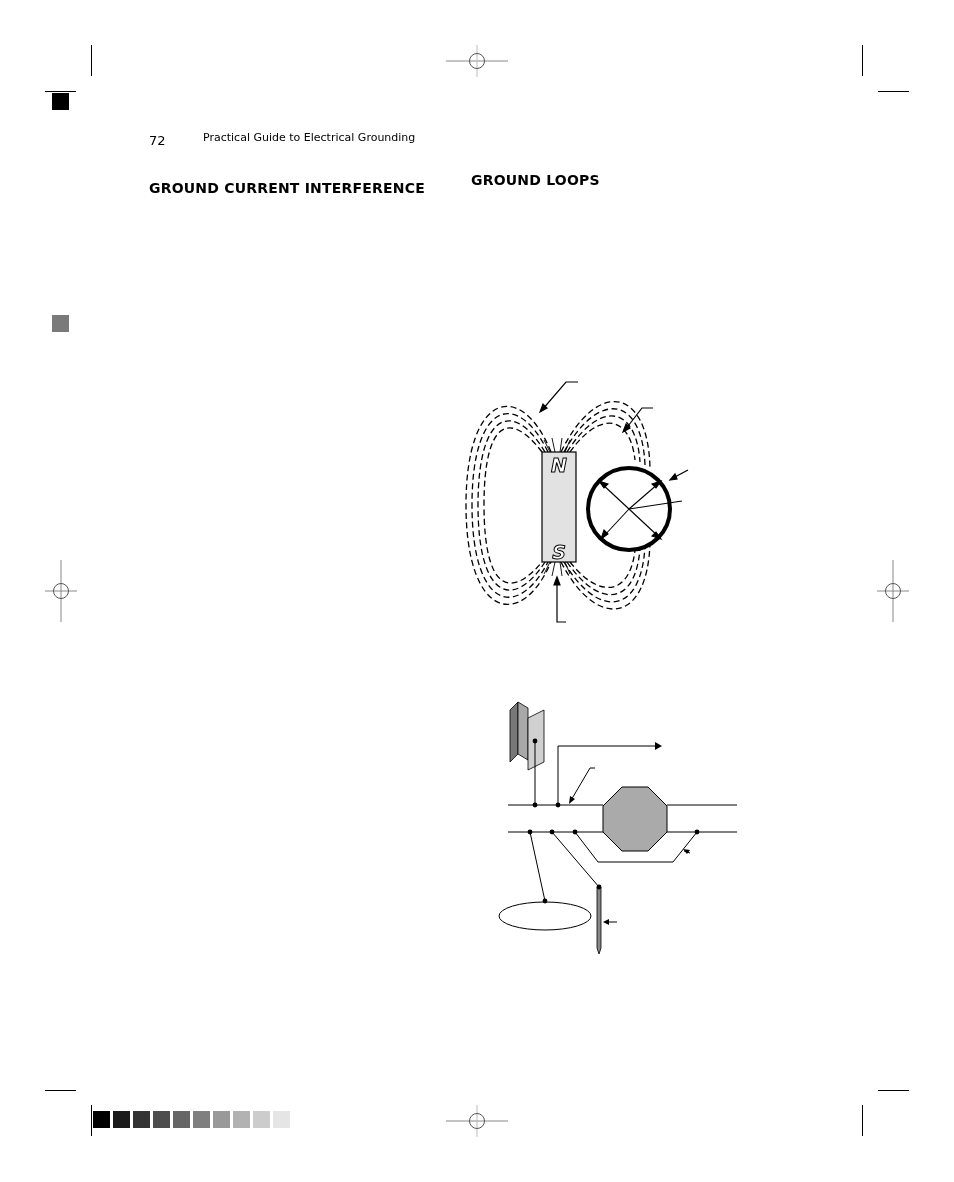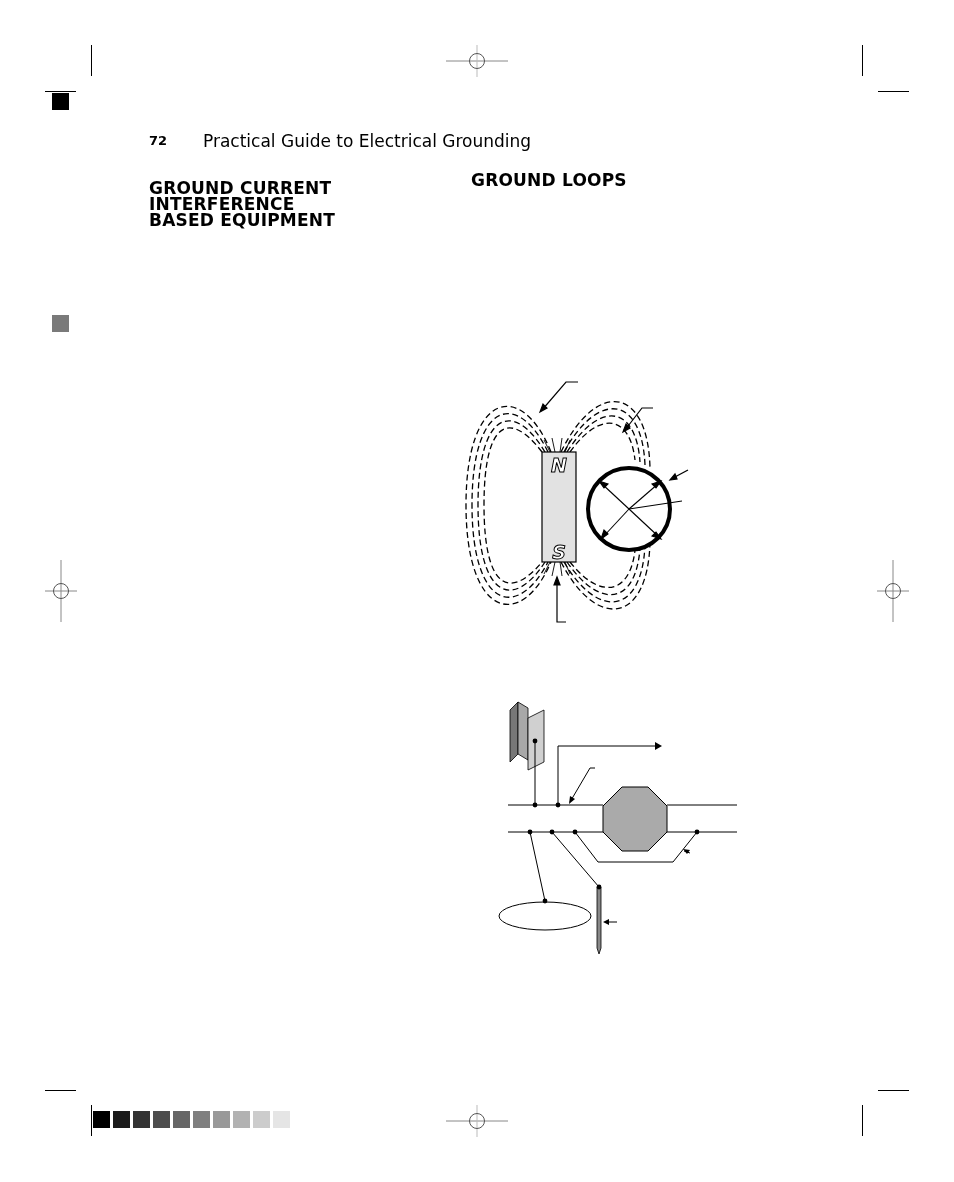"72" .page-num { font-weight: bold -> normal }
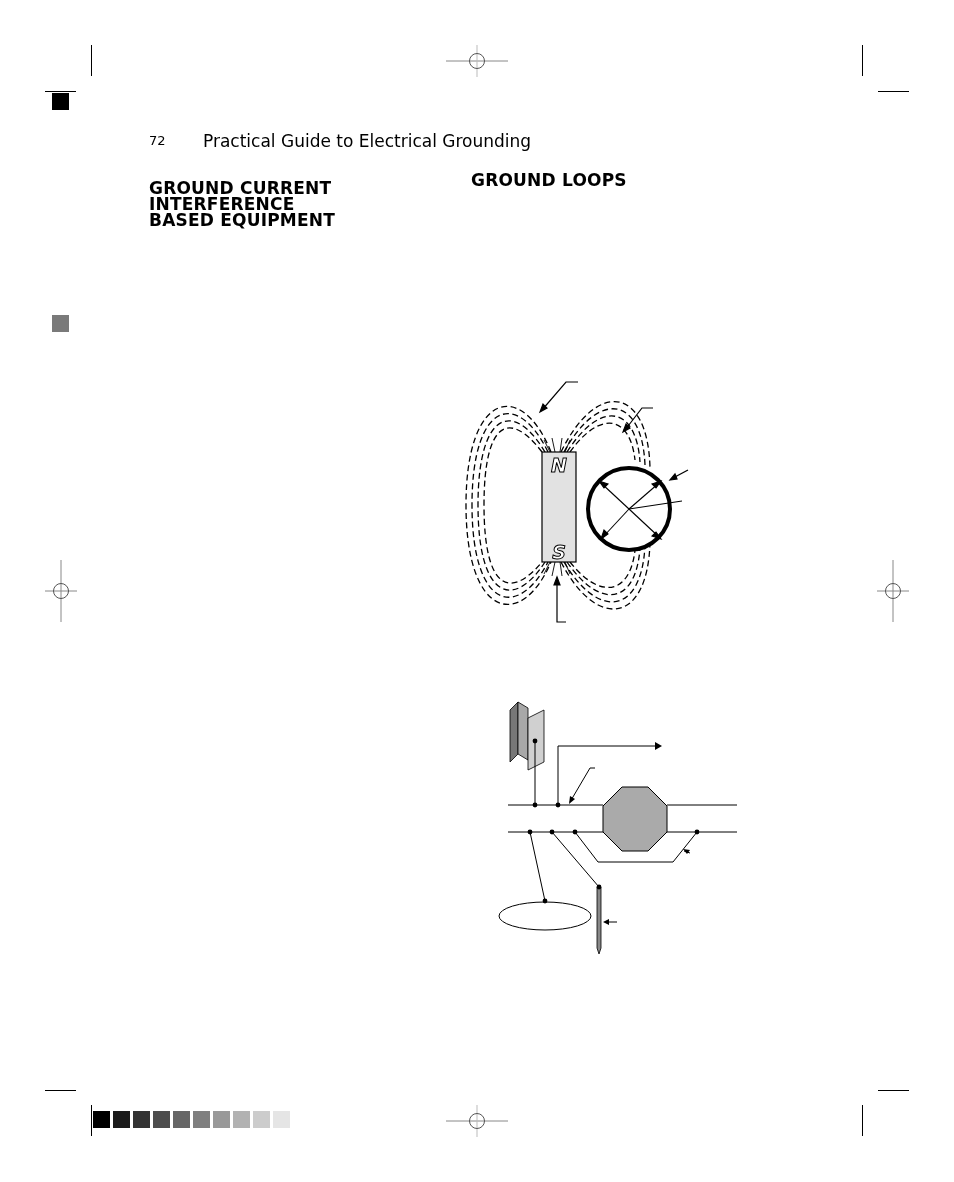"Practical Guide to Electrical Grounding" .running-head { font-size: 17px -> 11px }
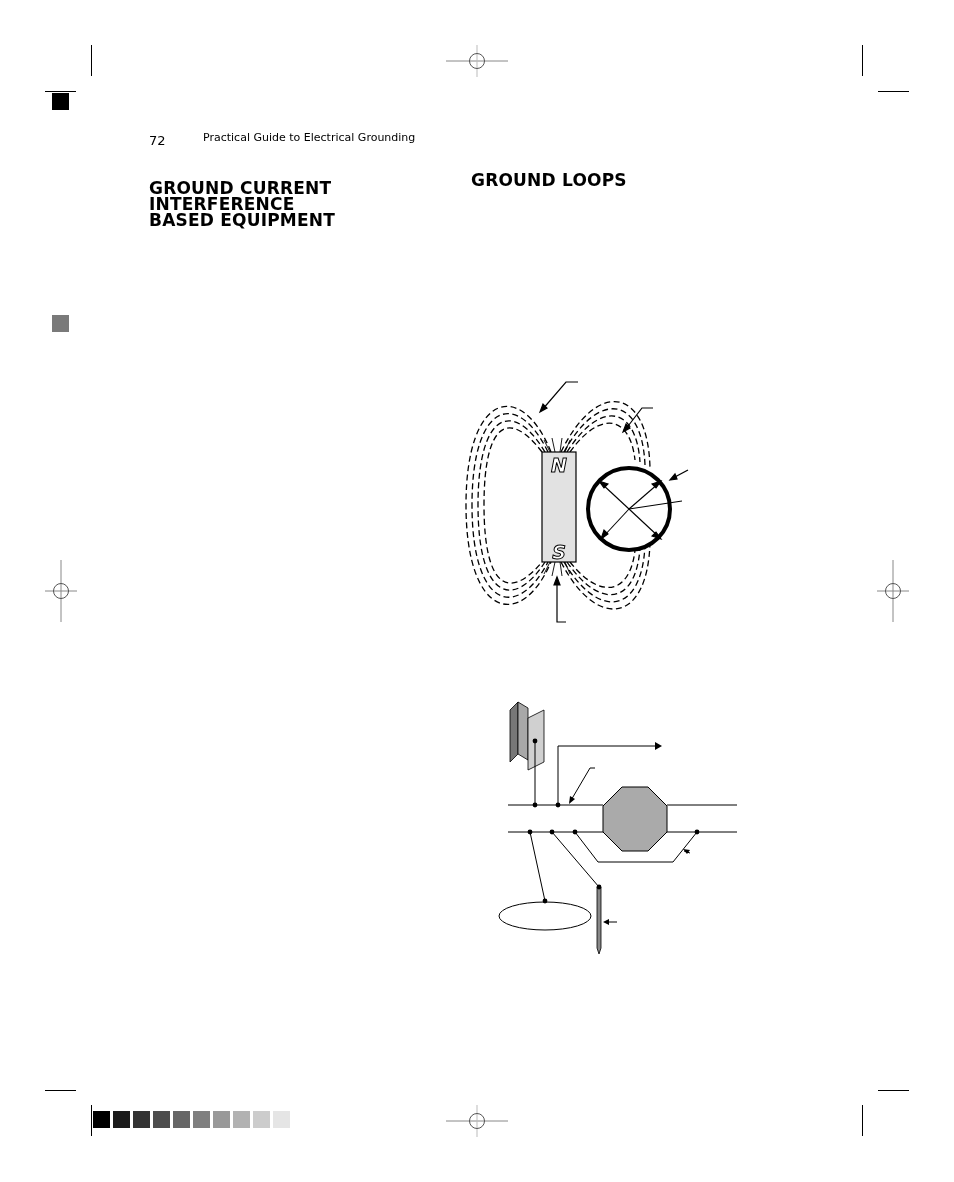"GROUND CURRENT INTERFERENCE" .heading { font-size: 17px -> 14px }
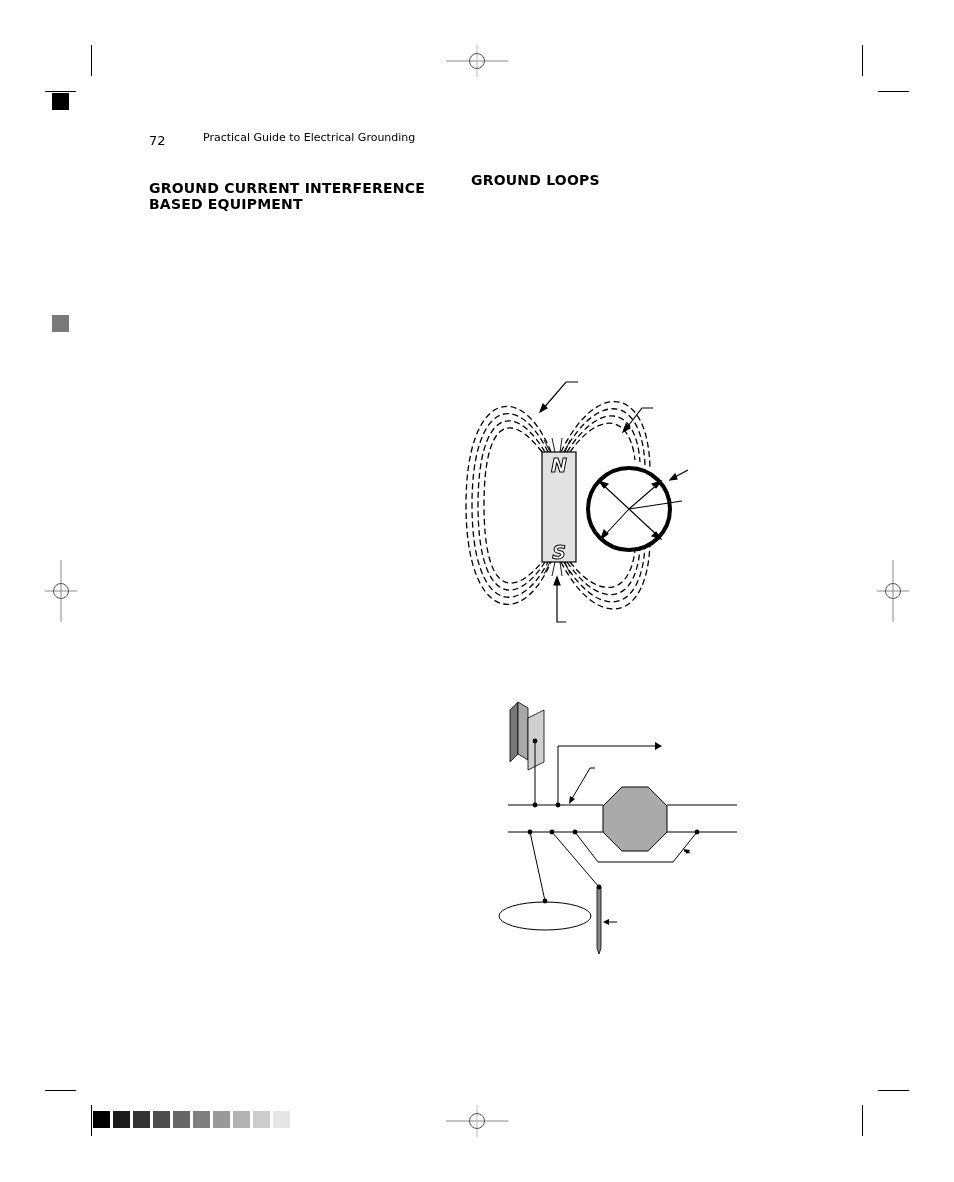"BASED EQUIPMENT" div { html: <div>BASED EQUIPMENT</div> -> none }
